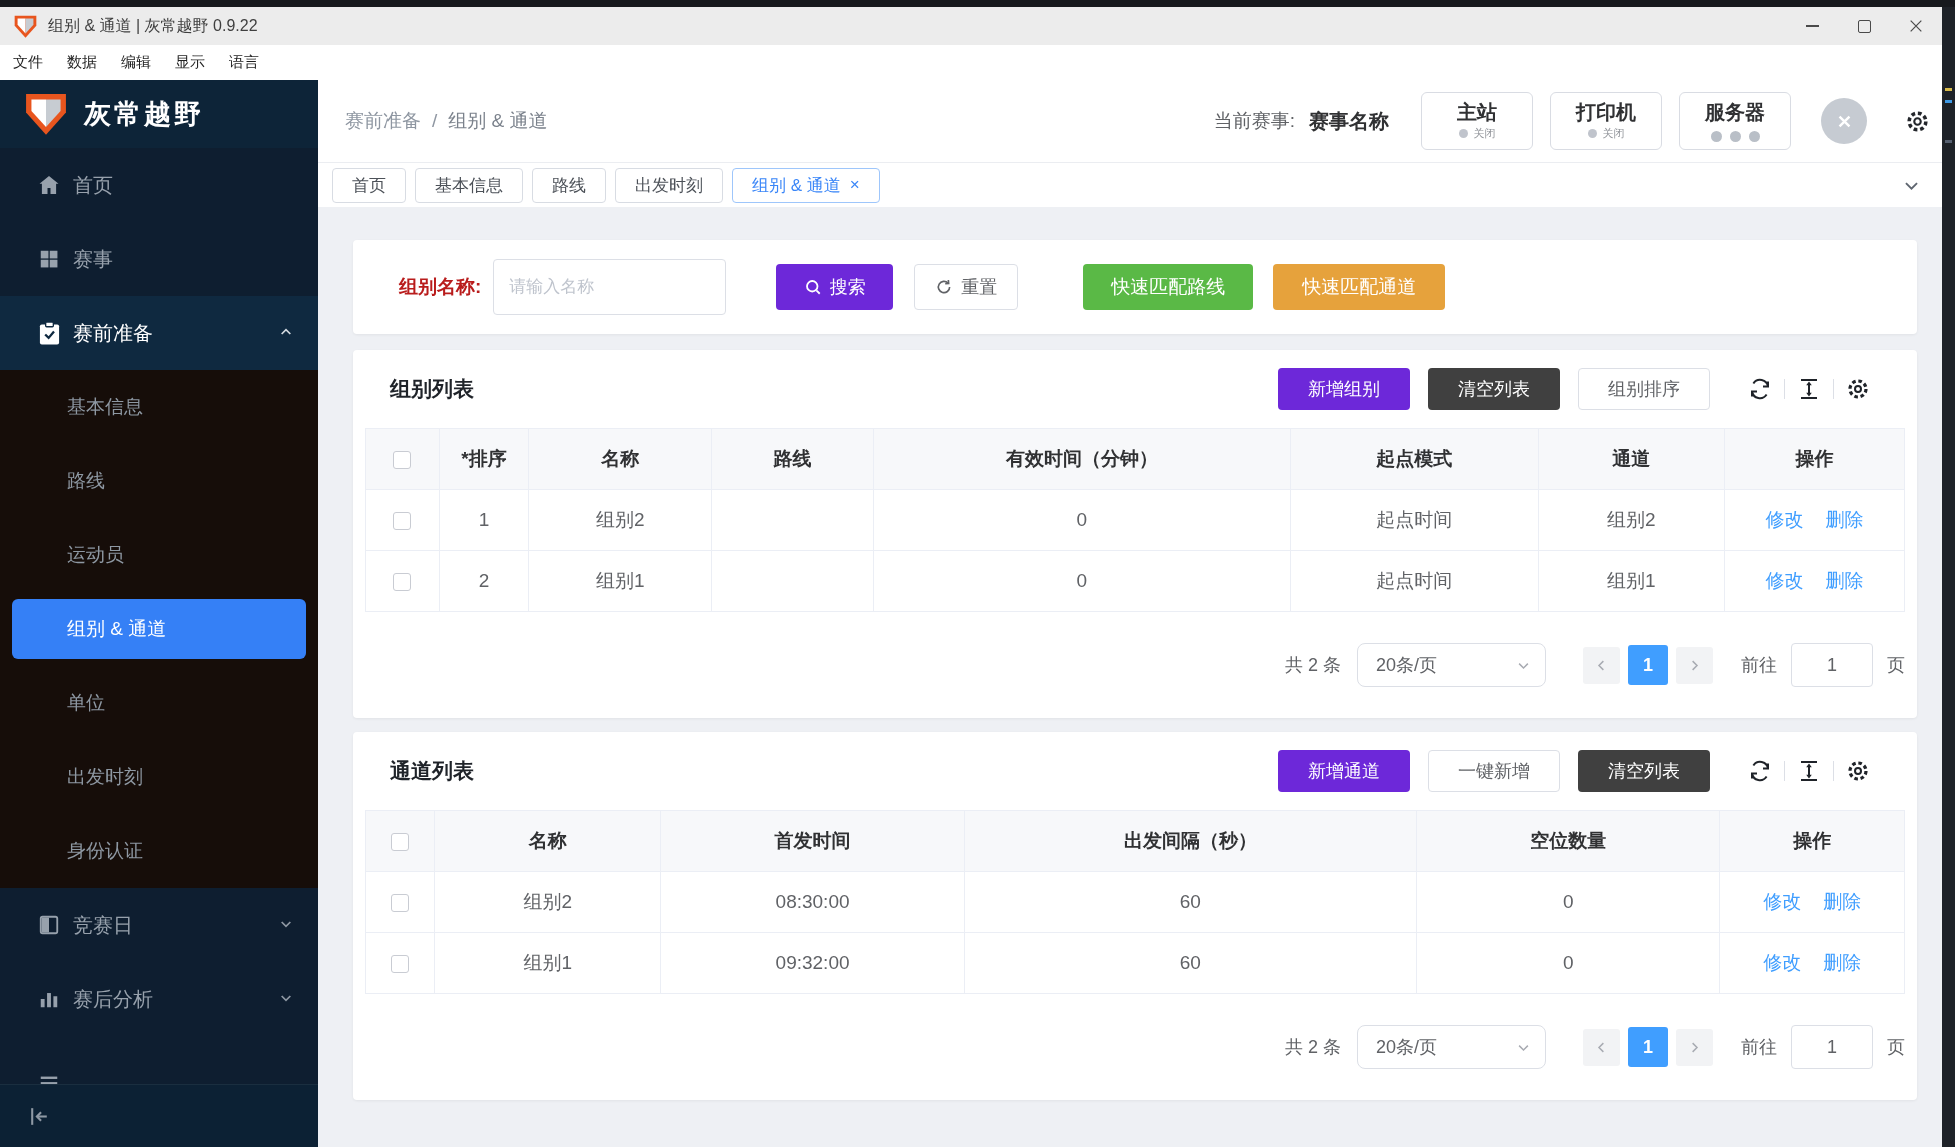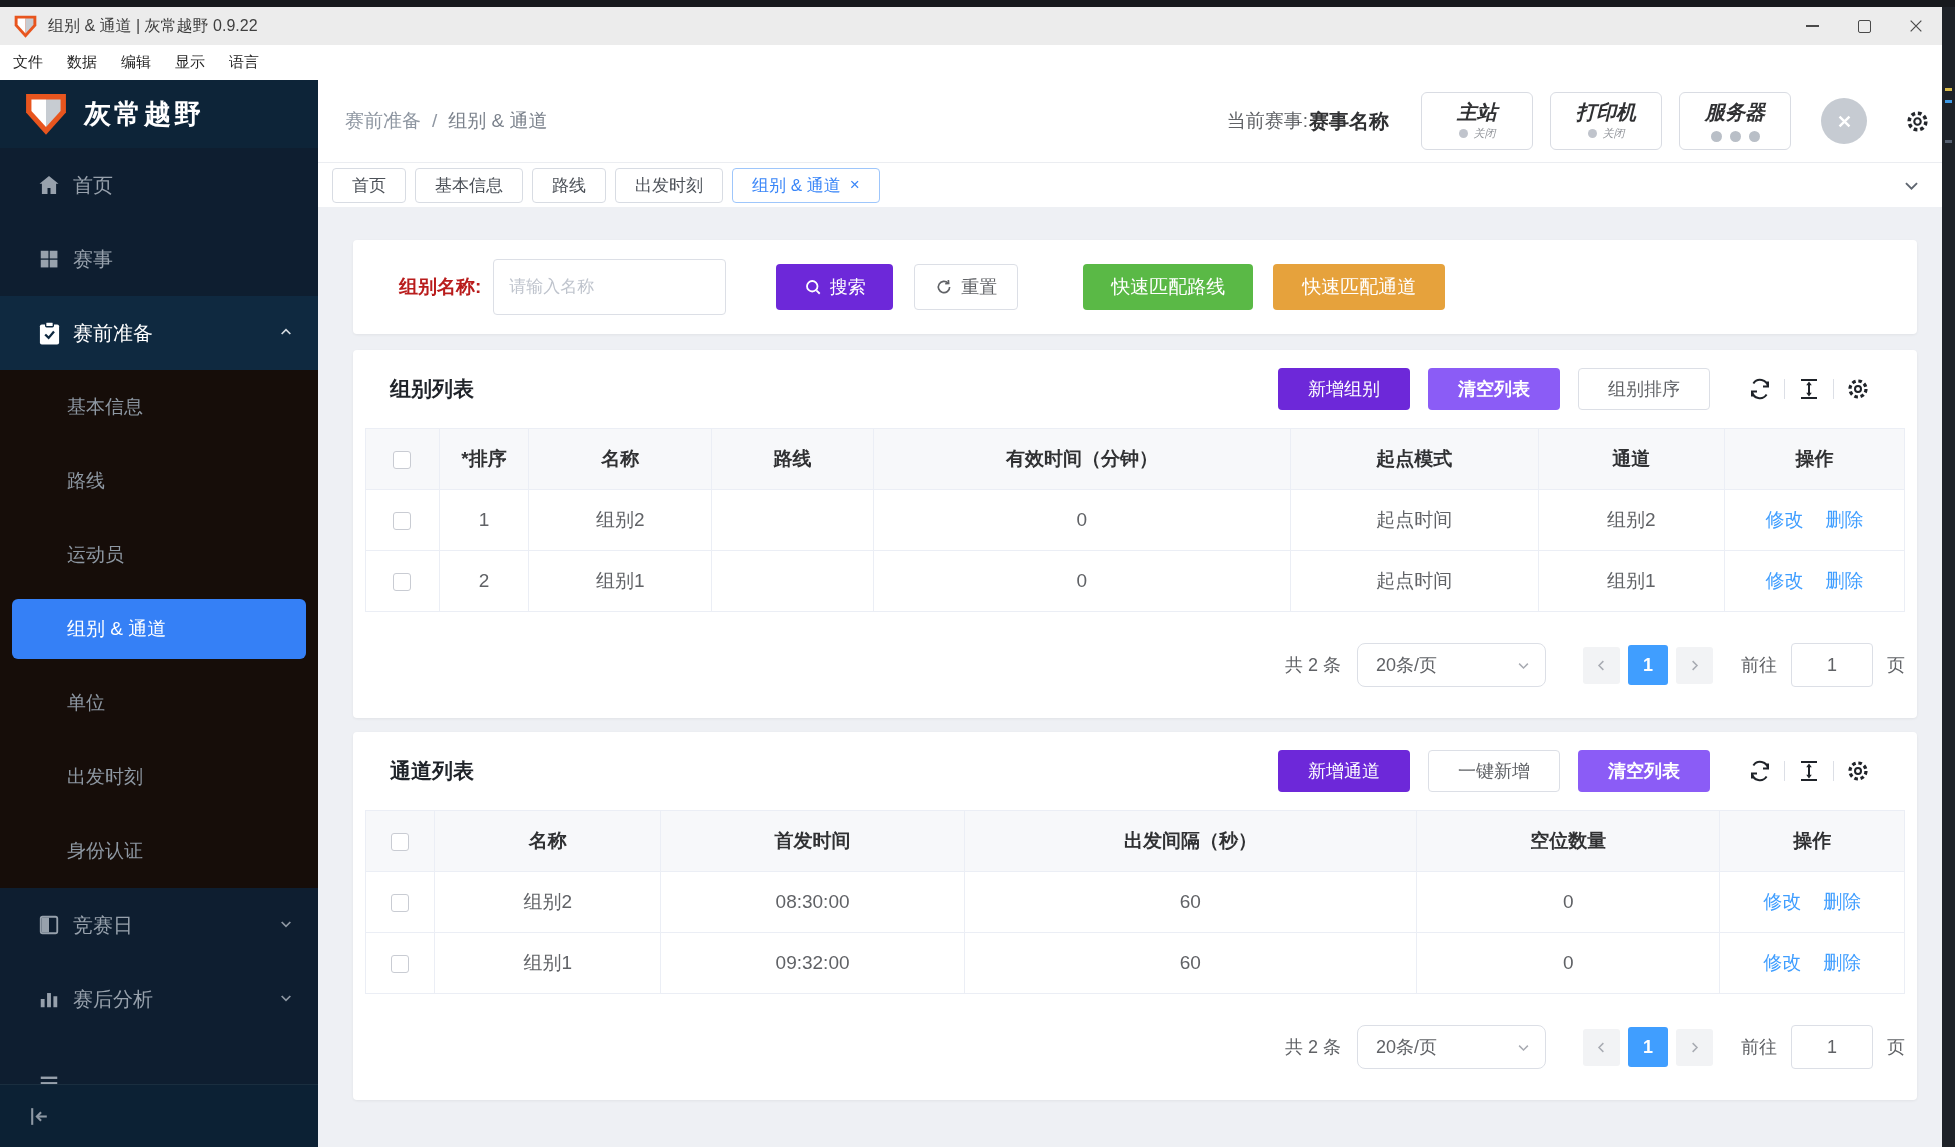"当前赛事:" .cur-event { gap: 1px -> 14px }
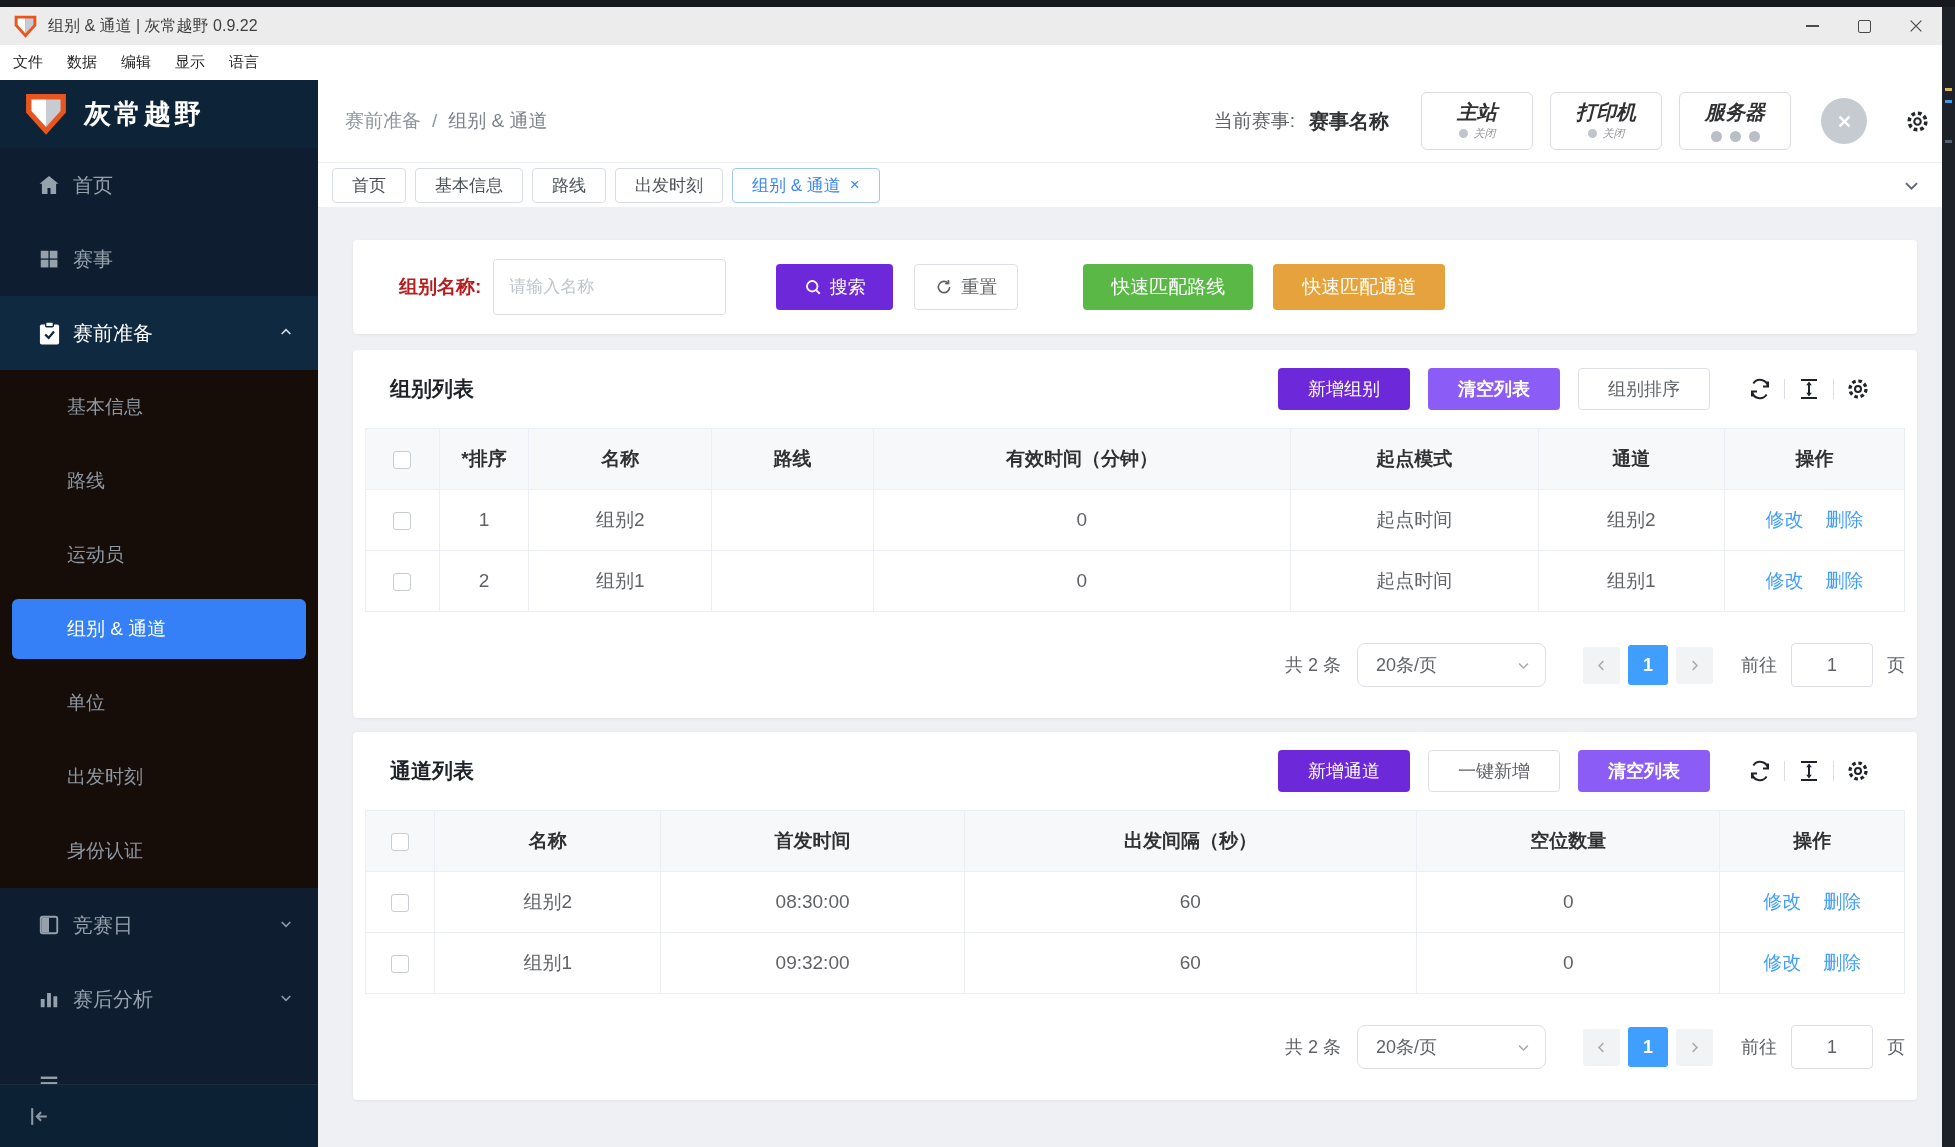"主站" .status-card { font-style: italic -> none }
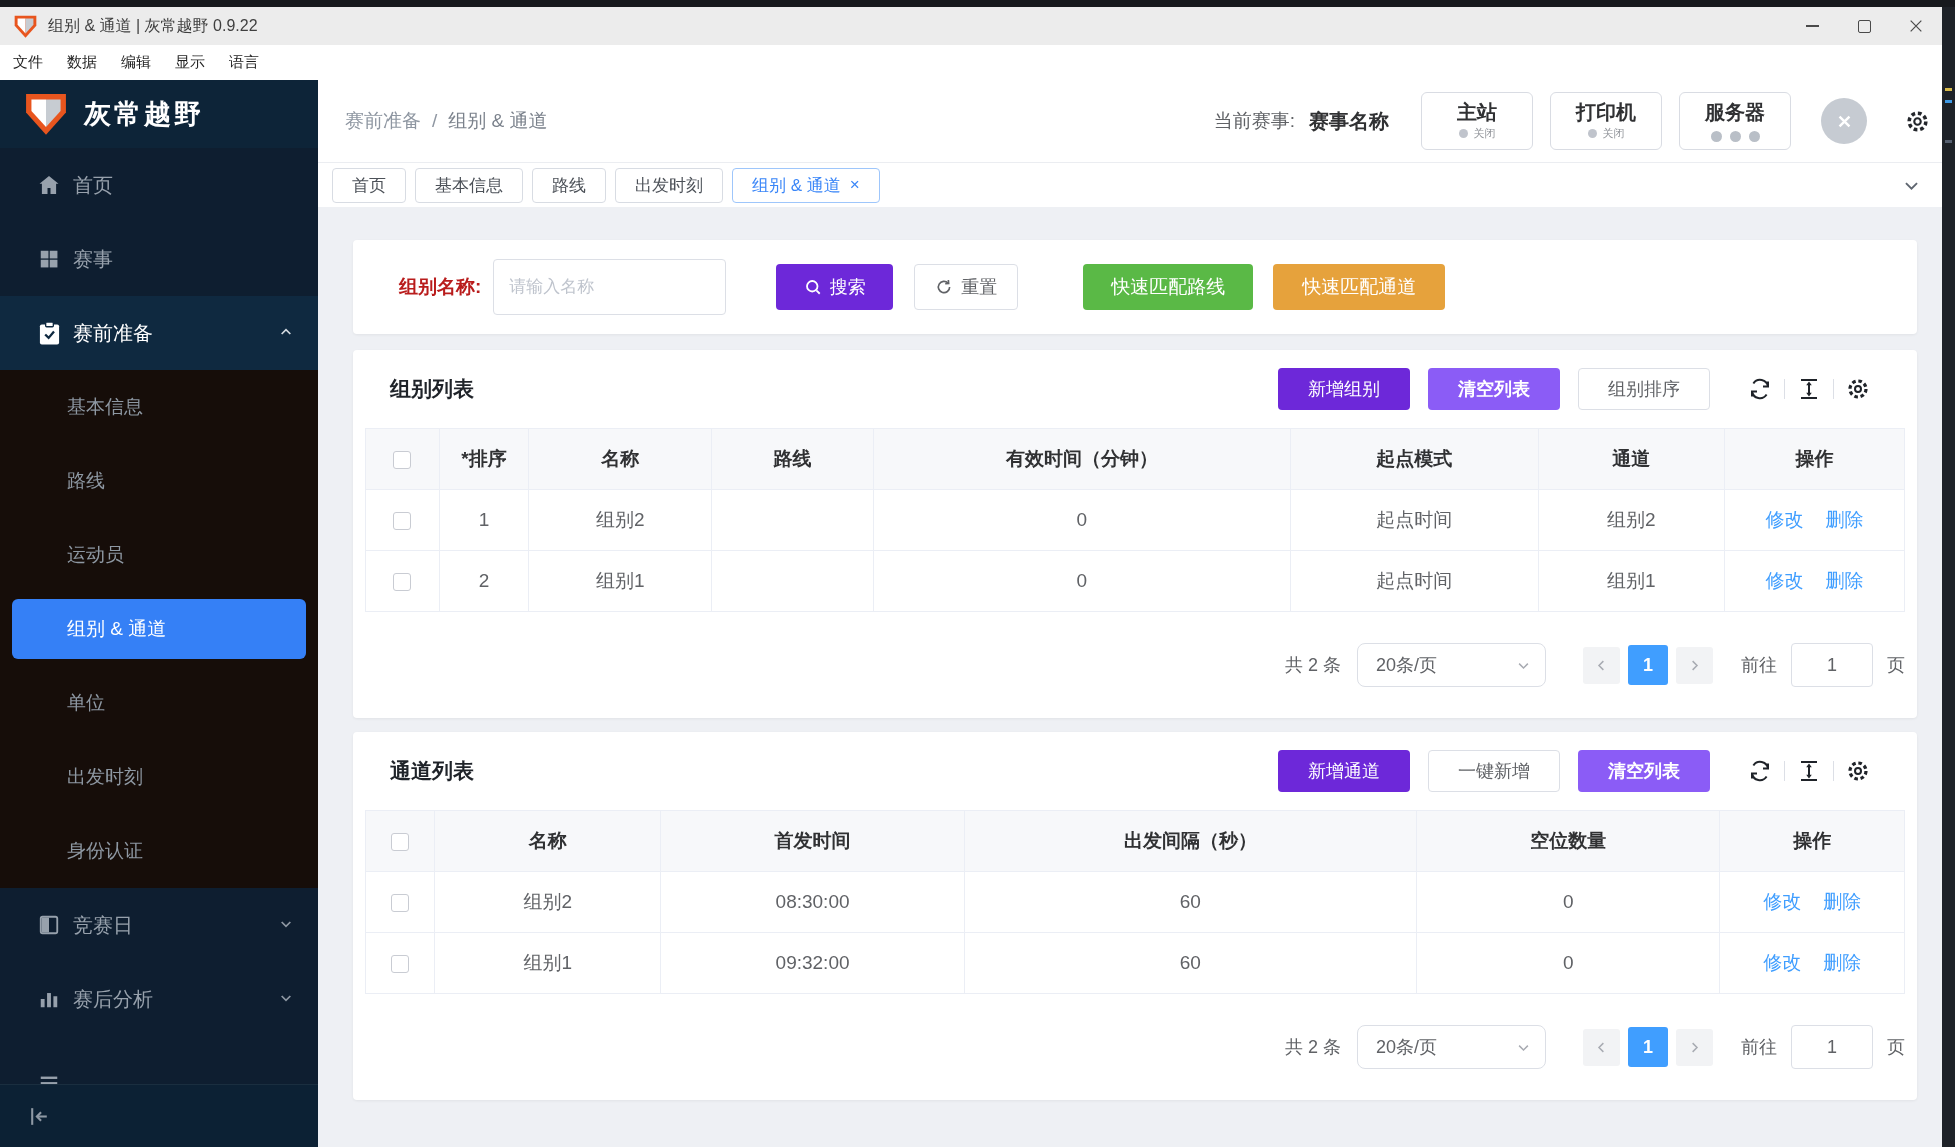"清空列表" .btn-gray { background: #8b5cf6 -> #404040; font-weight: bold -> none }
